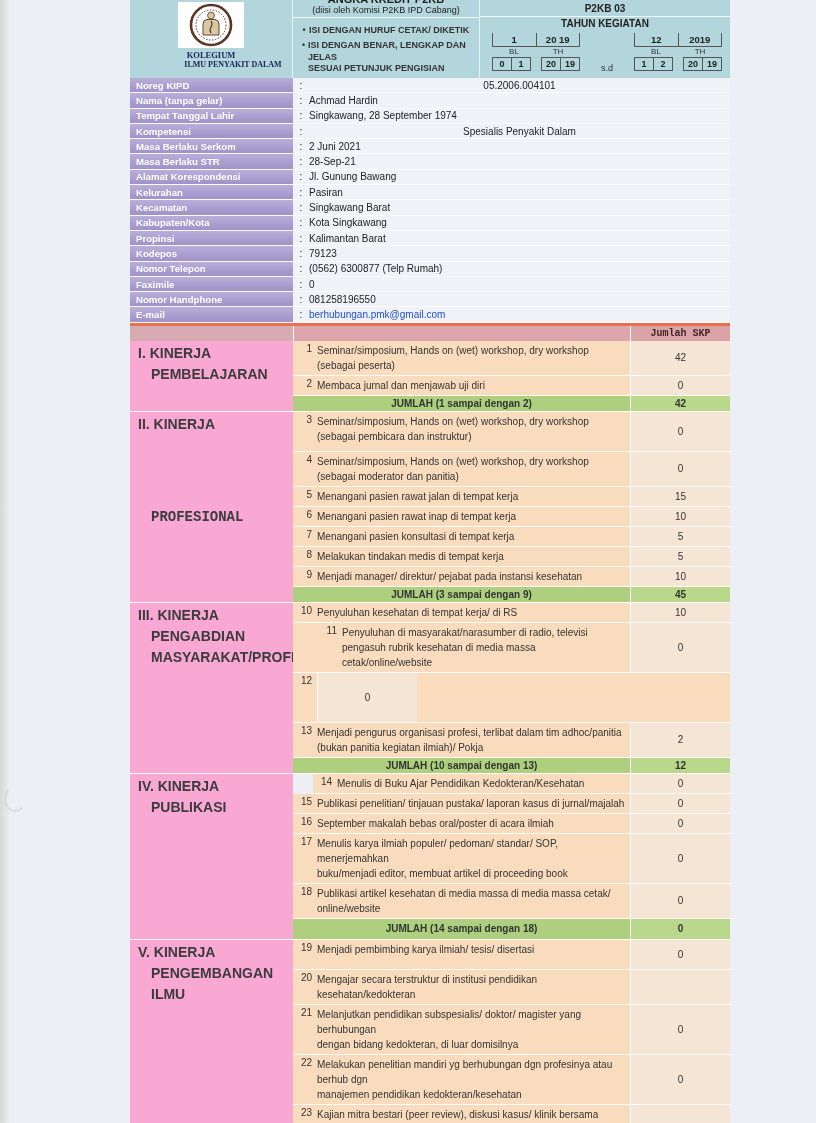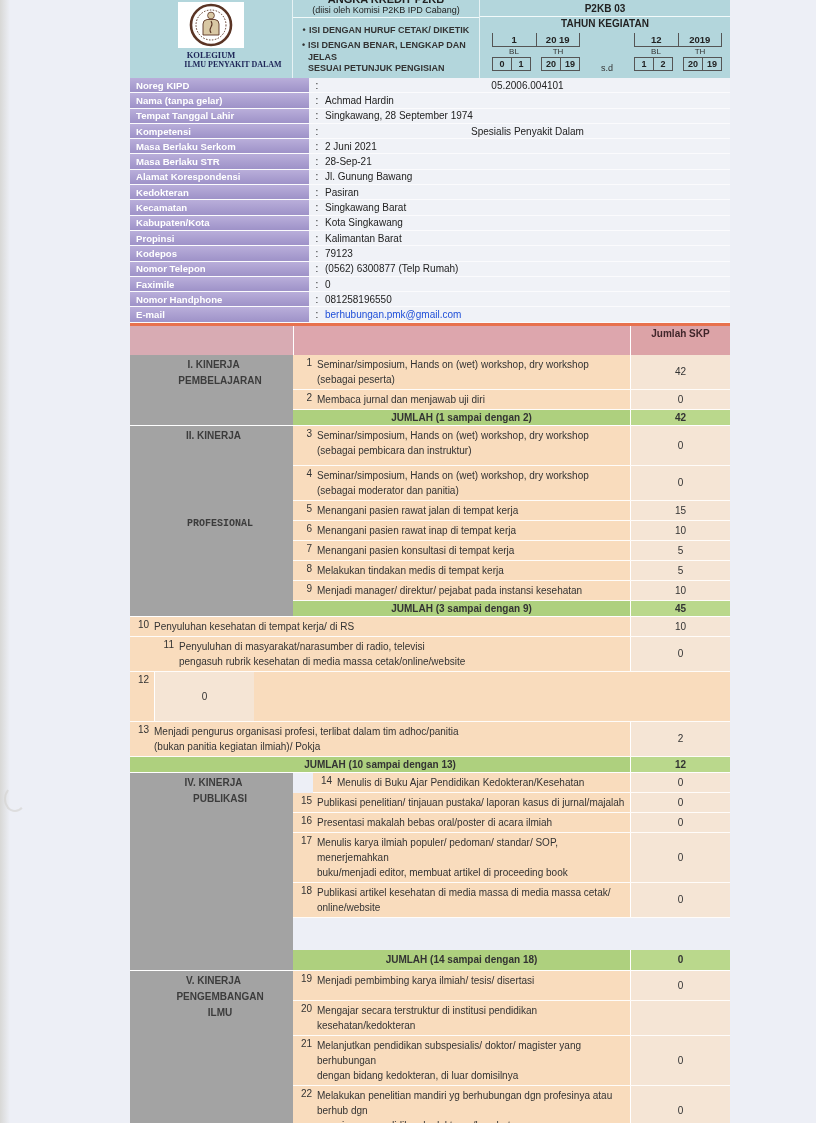"Noreg KIPD" .plabel { width: 179px -> 163px }
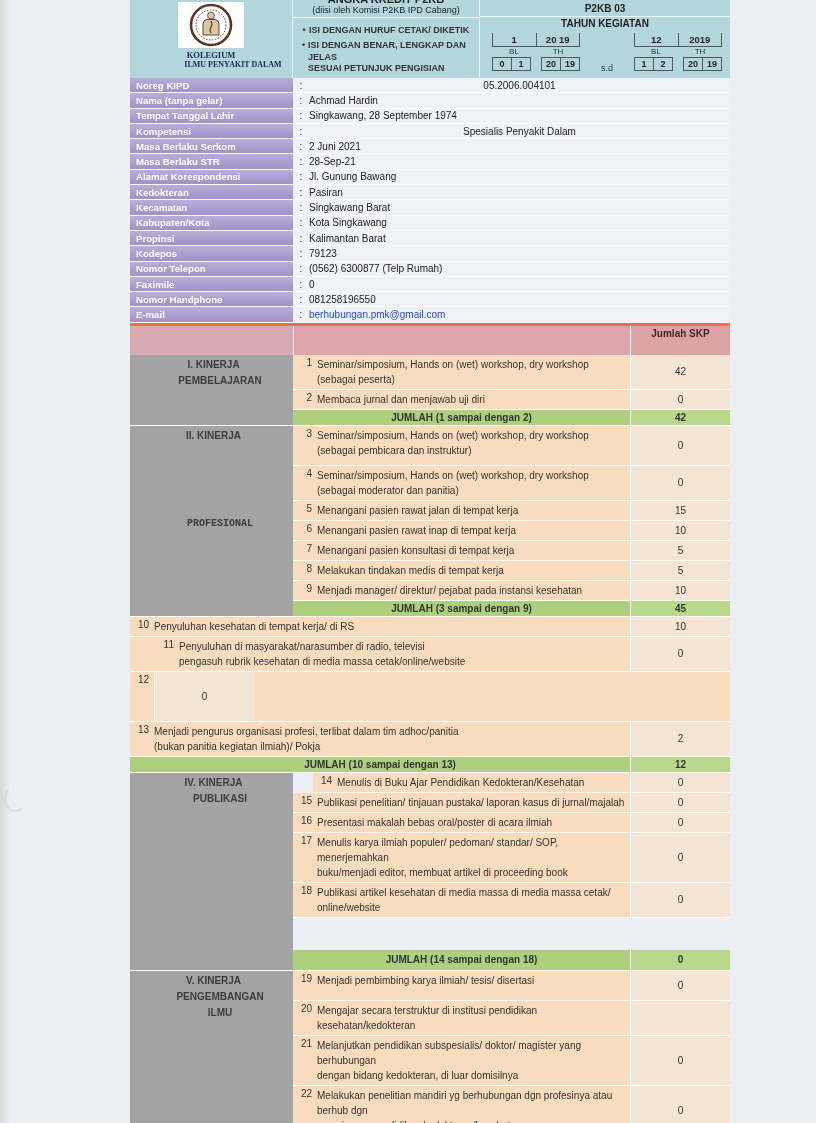"Kedokteran" div.plabel { text: Kedokteran -> Kelurahan }
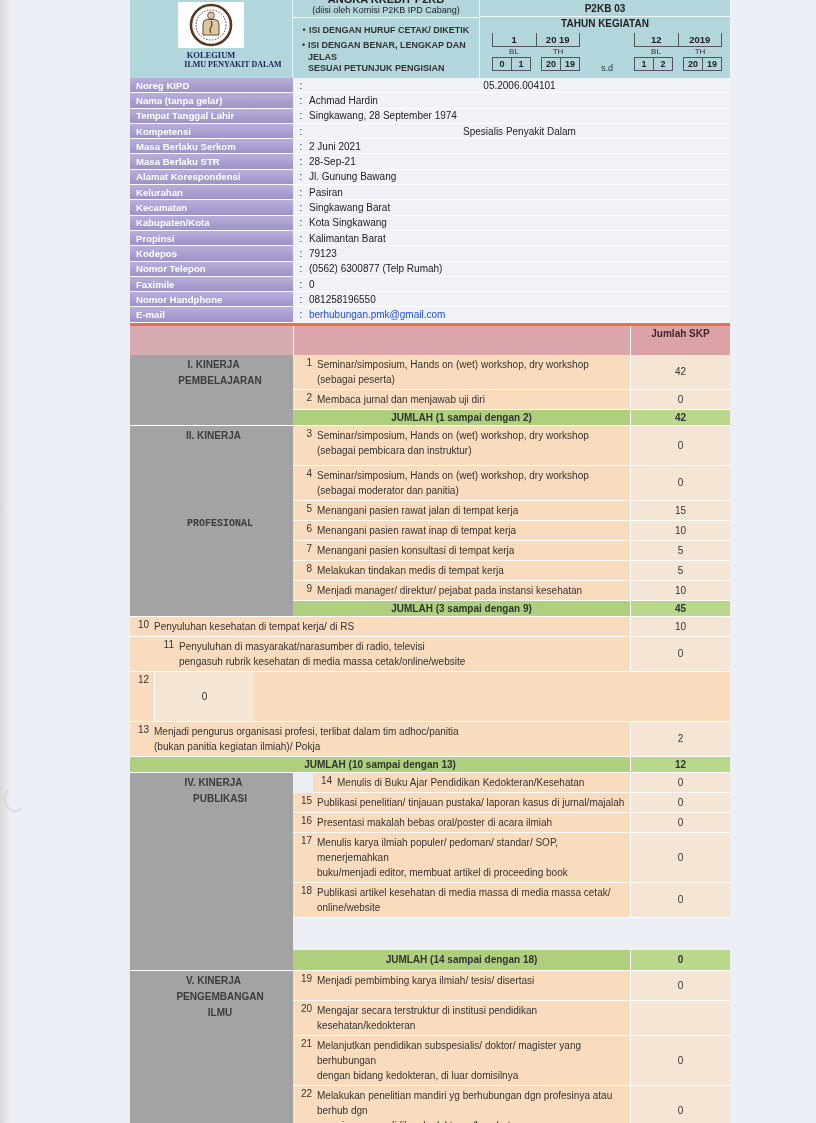"Jumlah SKP" .skph { font-family: none -> Liberation Mono, monospace; height: 29px -> 15px }
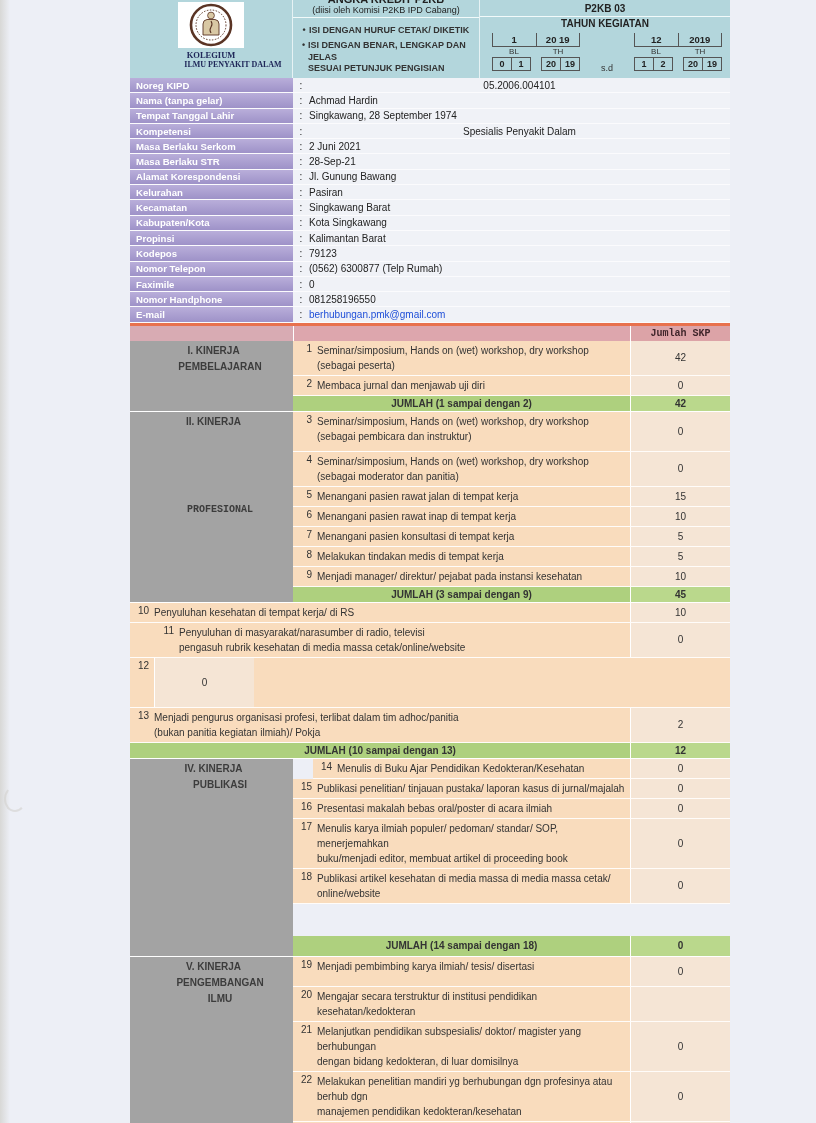"I. KINERJA" .sec-label { background: #a3a3a3 -> #f9a8d4; font-size: 10px -> 14px; text-align: center -> none }
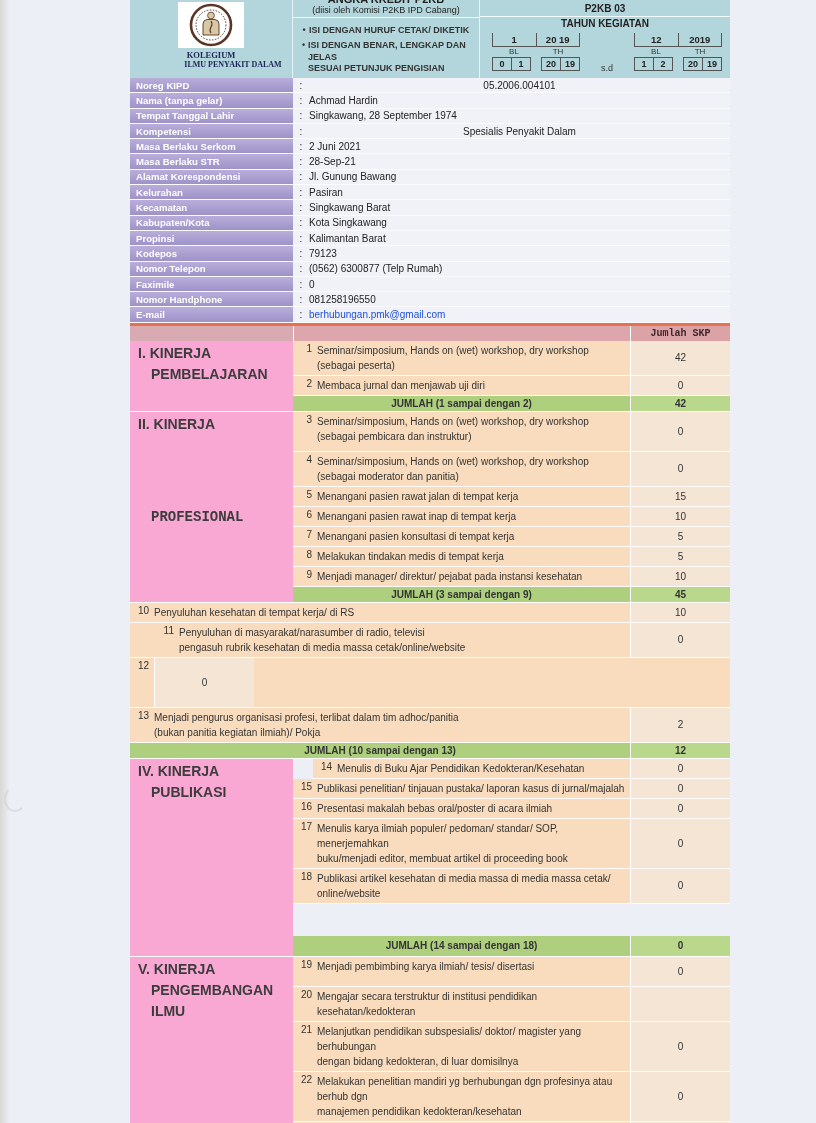"III. KINERJA" div.sec-label { html: none -> <div> <span>III. KINERJA</span> <span>PENGABDIAN</span> <span>MASYARAKAT/PROFESI</span> </div> }
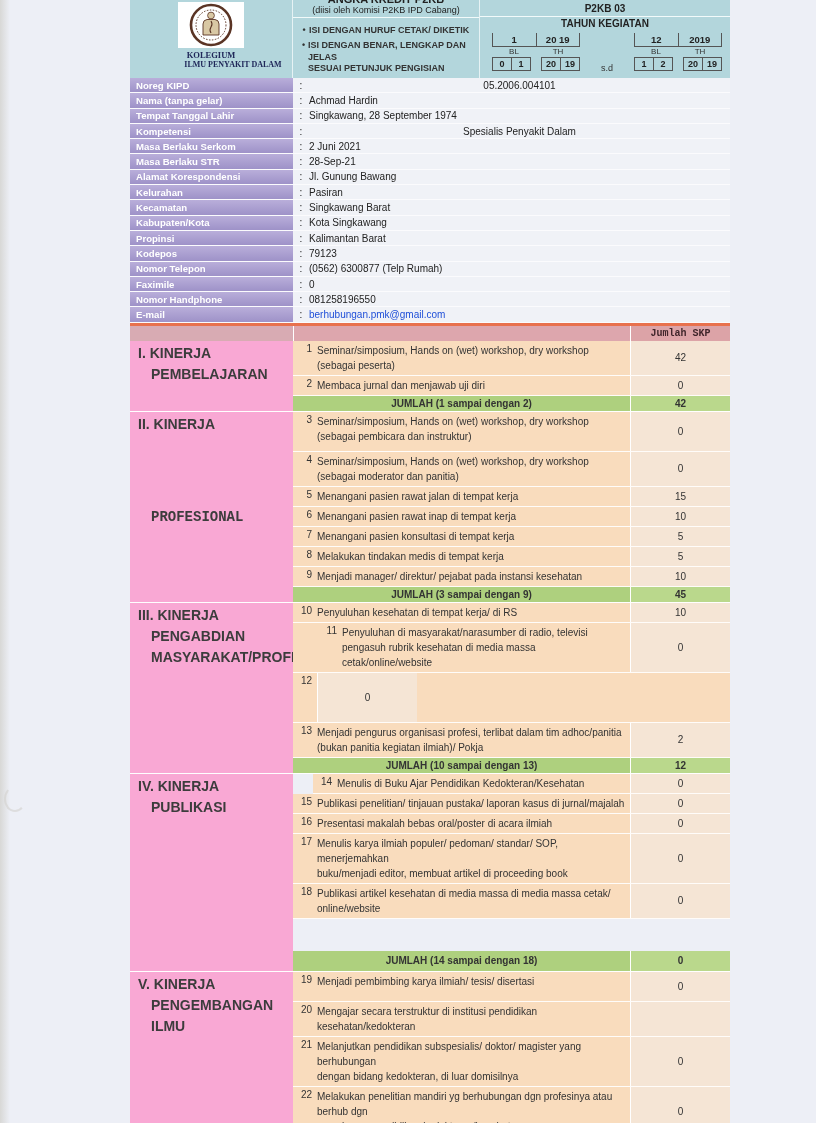"Presentasi makalah bebas oral/poster di" div.item-desc { text: Presentasi -> September }
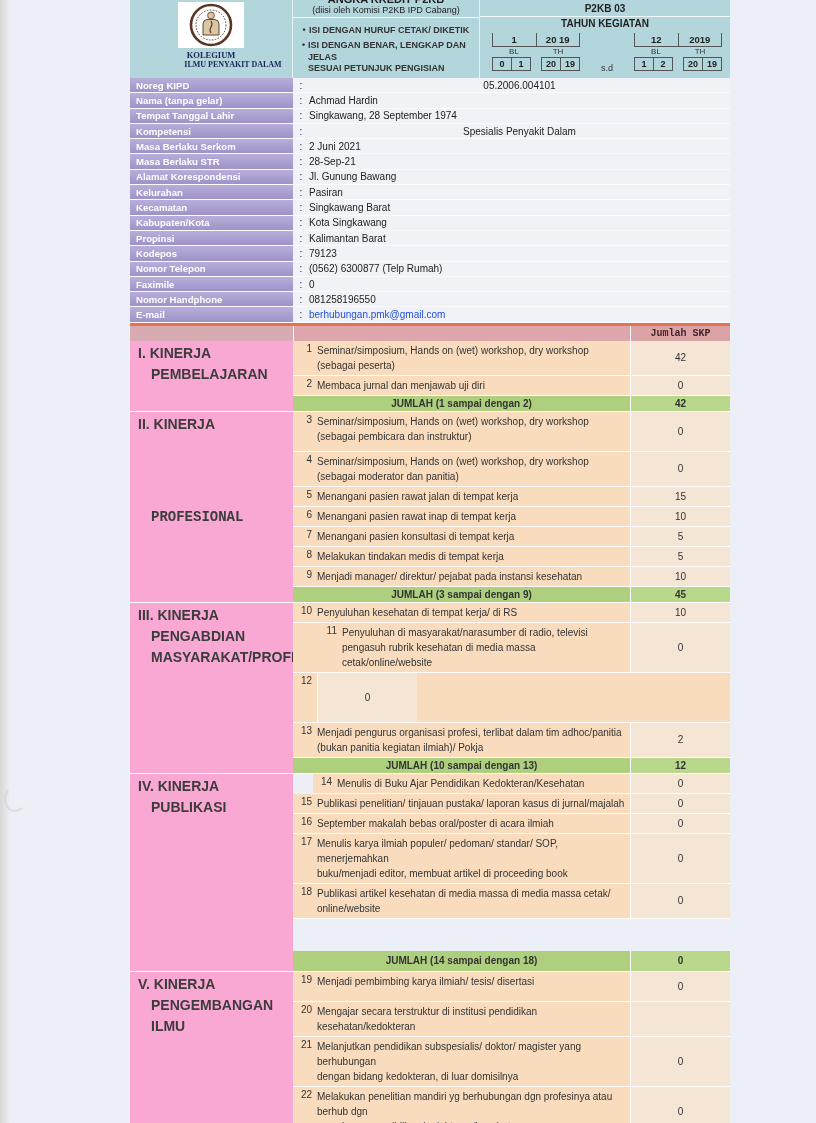"JUMLAH (14 sampai dengan 18)" div.trow { margin-top: 32px -> none }
